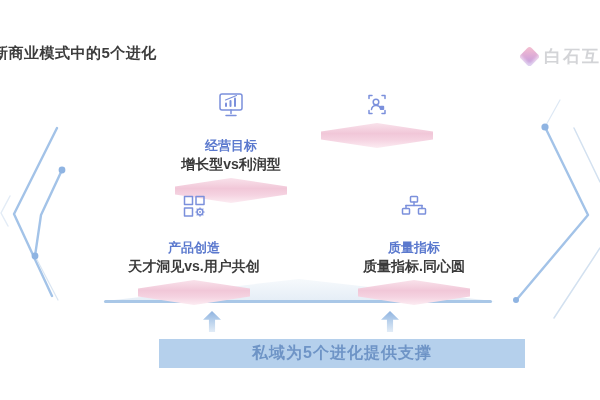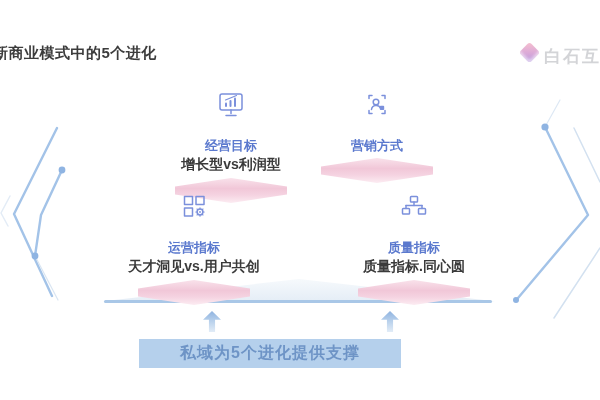"白石互" .logo { align-items: flex-start -> center }
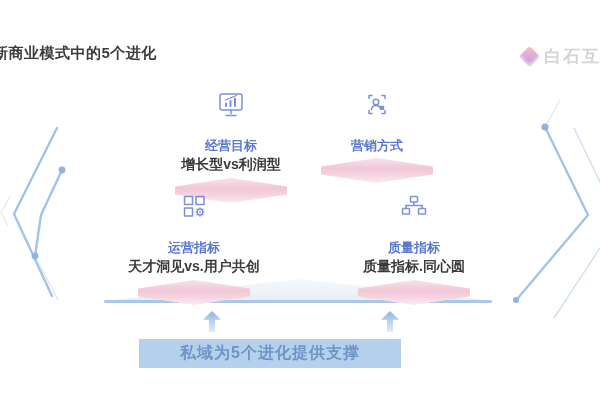"营销方式" div.ttl { html: <div>营销方式</div> -> none }
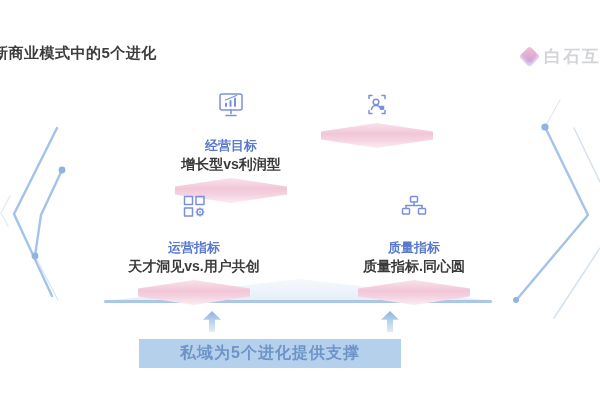"运营指标" div.ttl { text: 运营指标 -> 产品创造 }
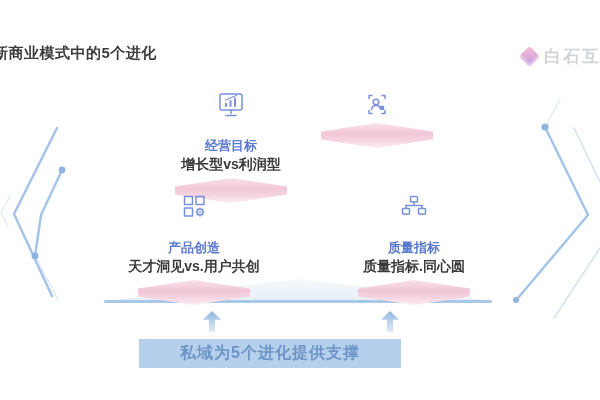"私域为5个进化提供支撑" .banner { left: 139px -> 159px; width: 262px -> 366px }
